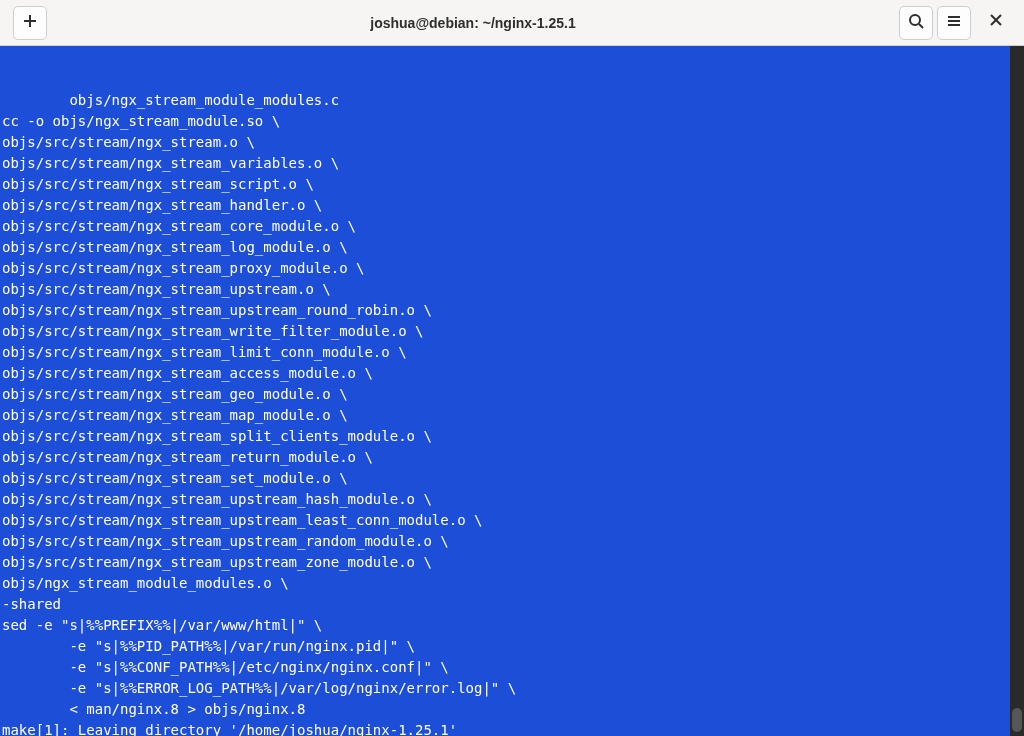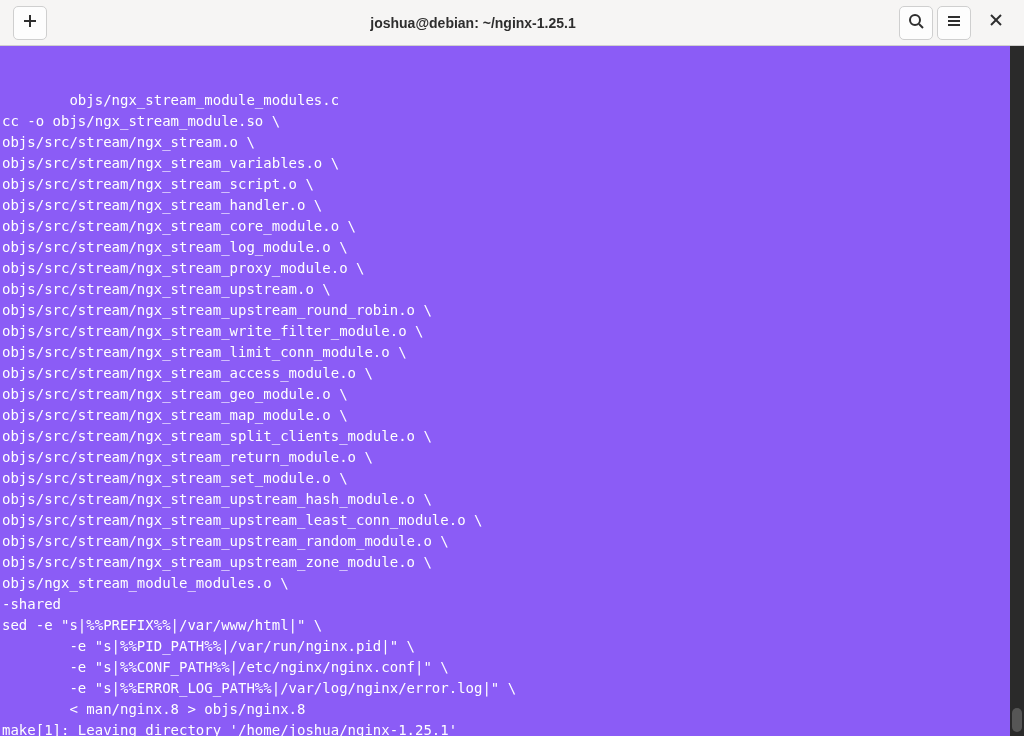"objs/ngx_stream_module_modules.c" .terminal { background: #8b5cf6 -> #1d4ed8 }
